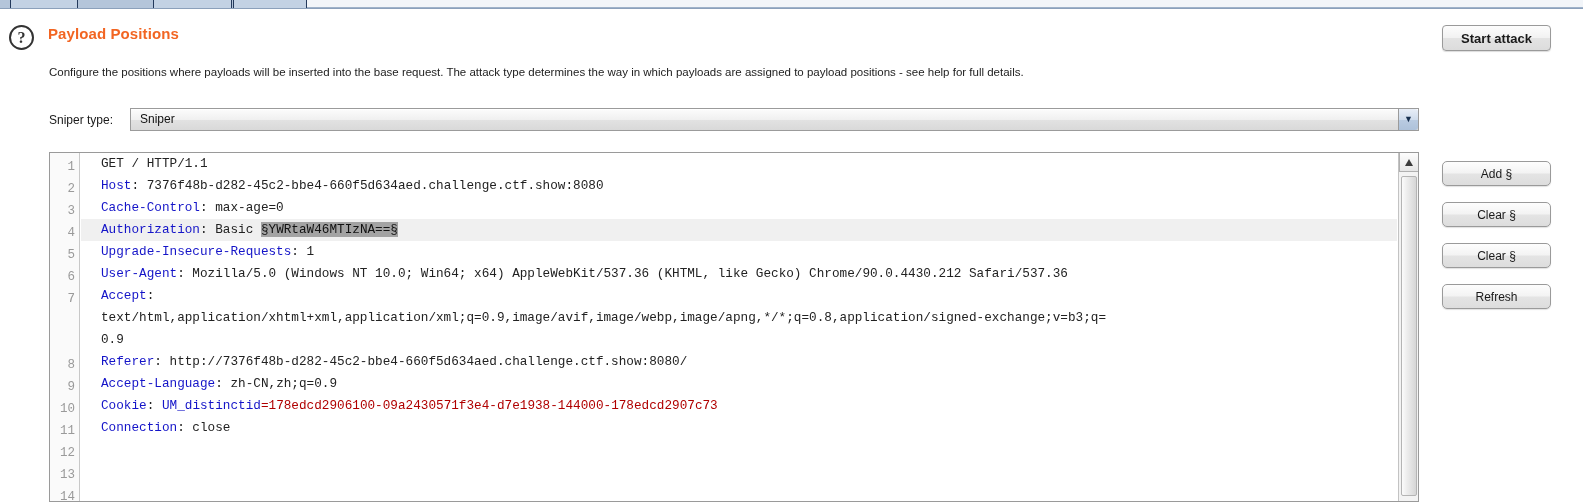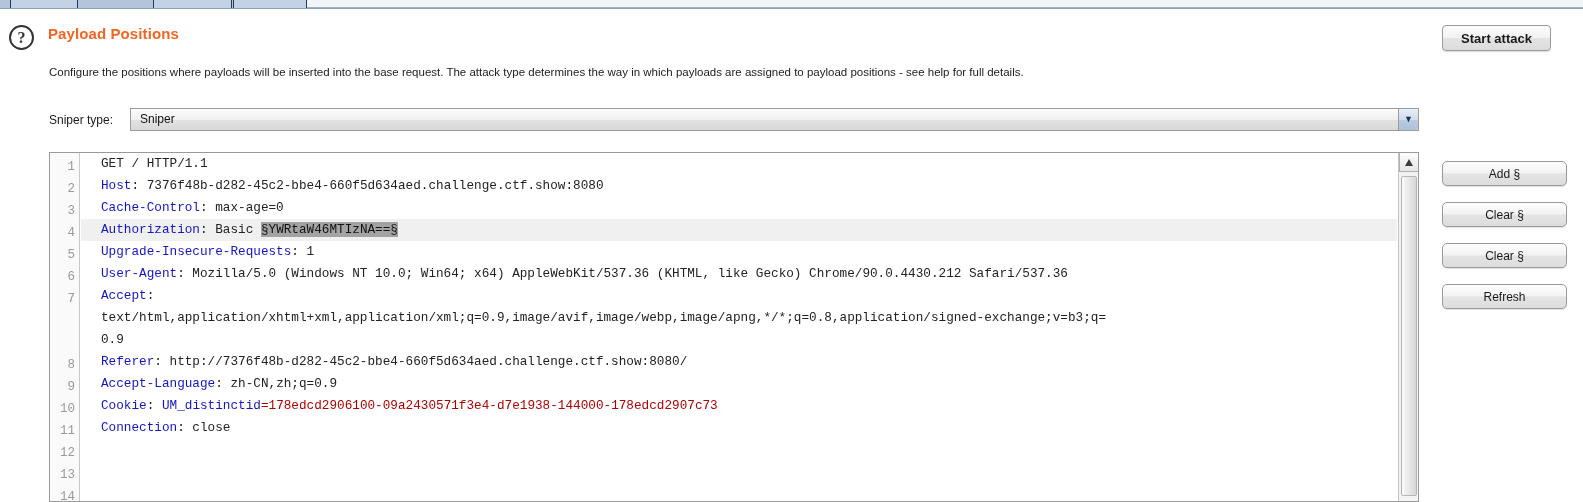"Add §" .side-btn { width: 125px -> 109px }
